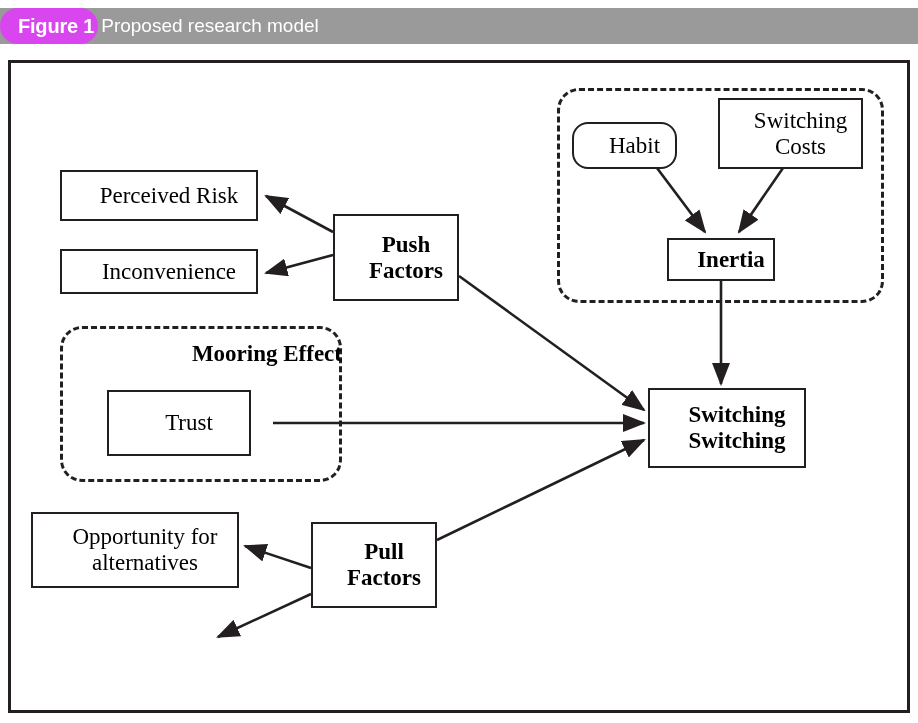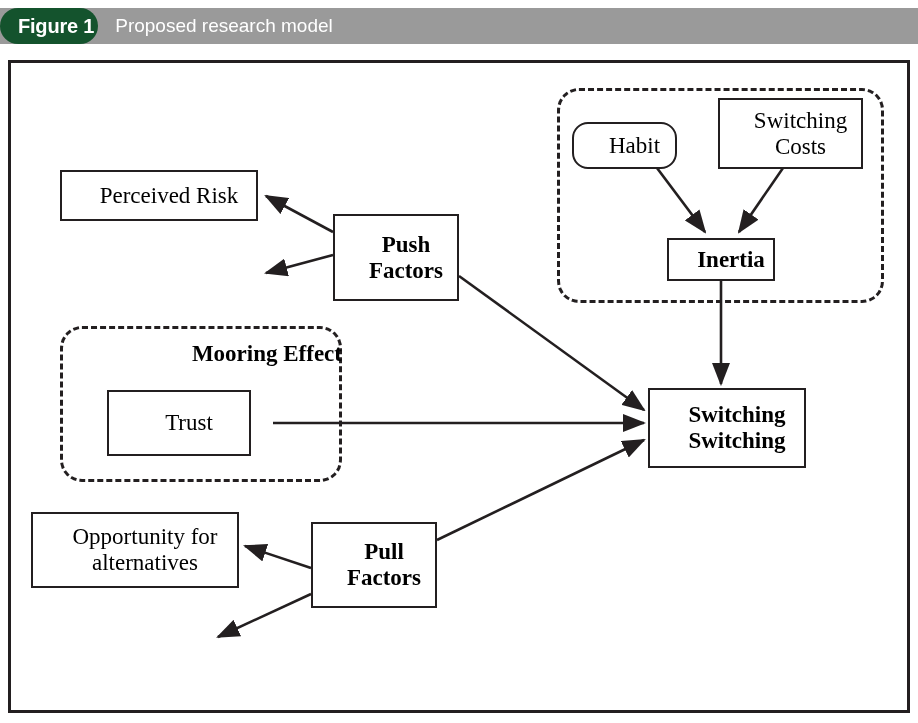"Figure 1" #figure-tag { background: #14532d -> #d946ef }
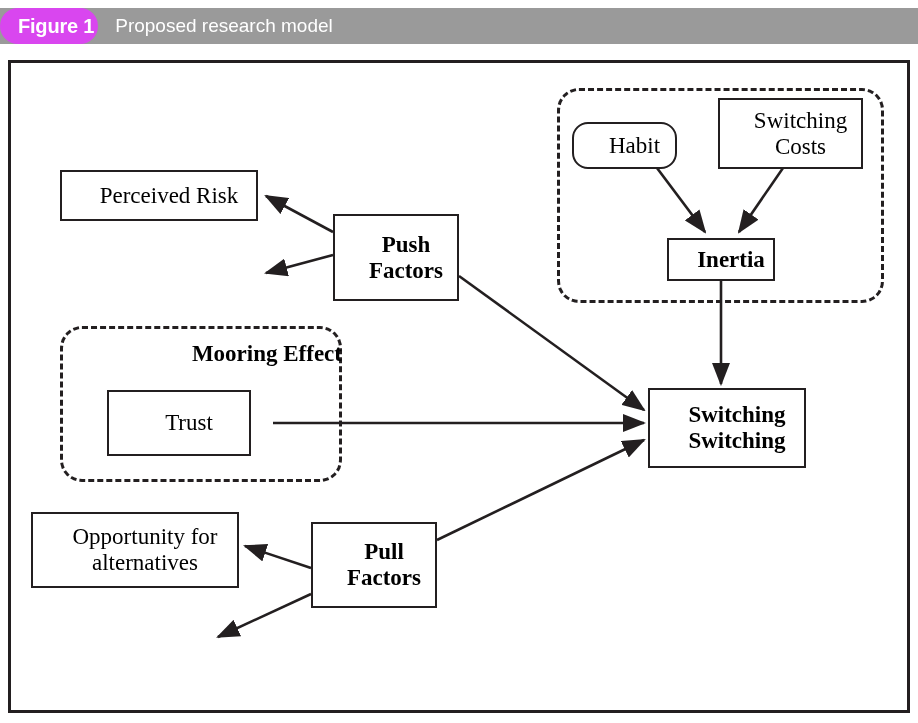"Proposed research model" #figure-caption { padding-left: 17px -> 3px }
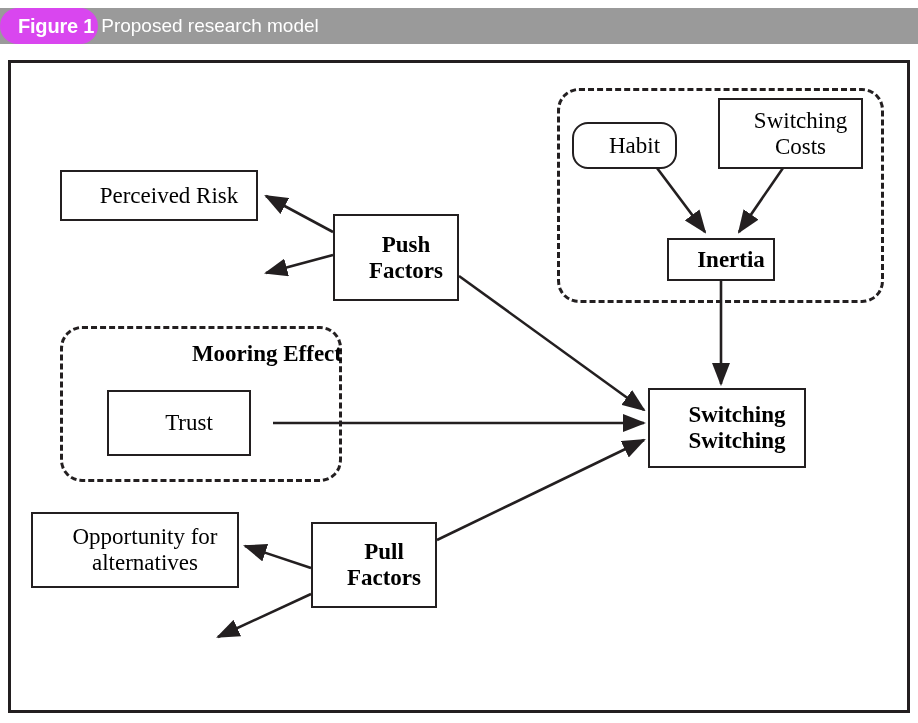"Inconvenience" div.node { html: none -> <div> <span>Inconvenience</span> </div> }
